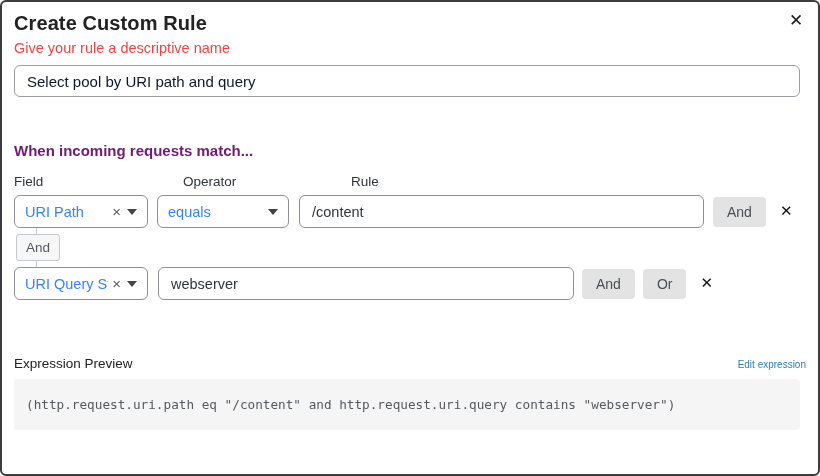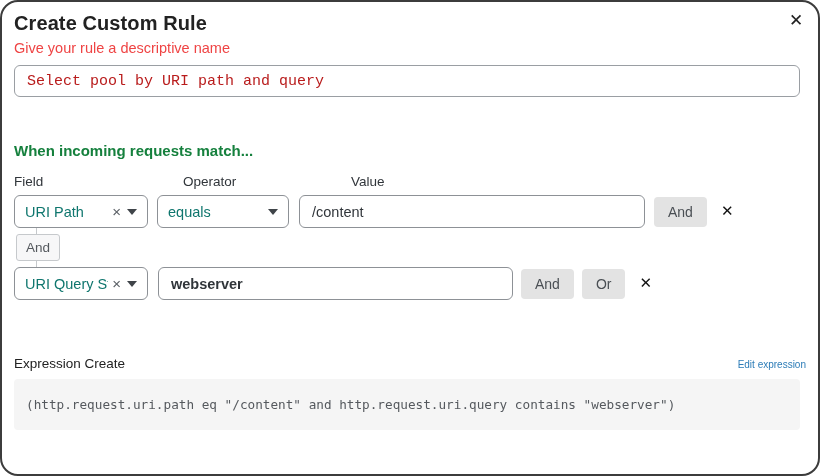"Create Custom Rule" .dialog { border-radius: 18px -> 6px }
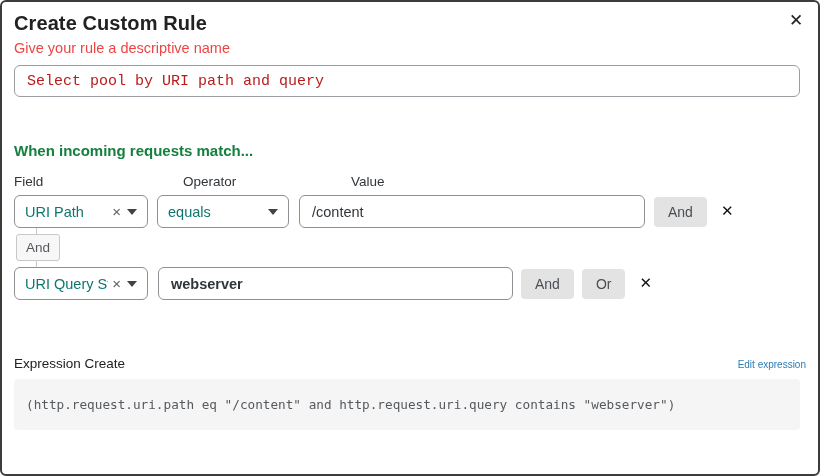"Select pool by URI path" .rule-name-input { color: #b91c1c -> #0f172a; font-family: Liberation Mono, monospace -> Liberation Sans, sans-serif }
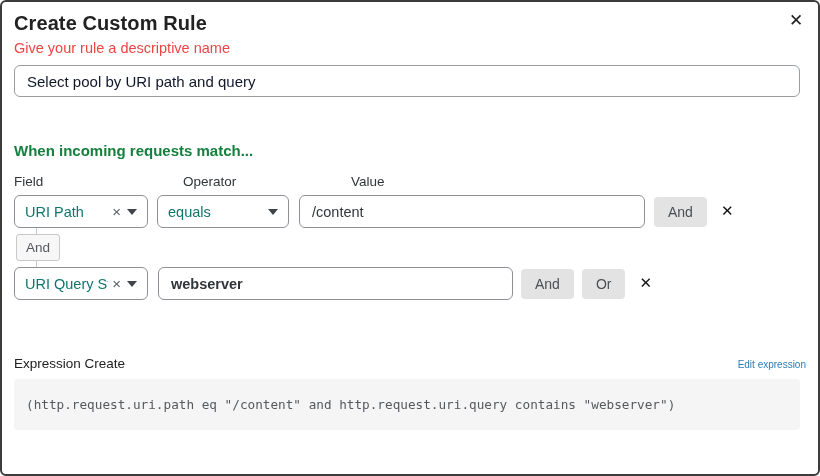"When incoming requests match..." .match-heading { color: #15803d -> #701a75 }
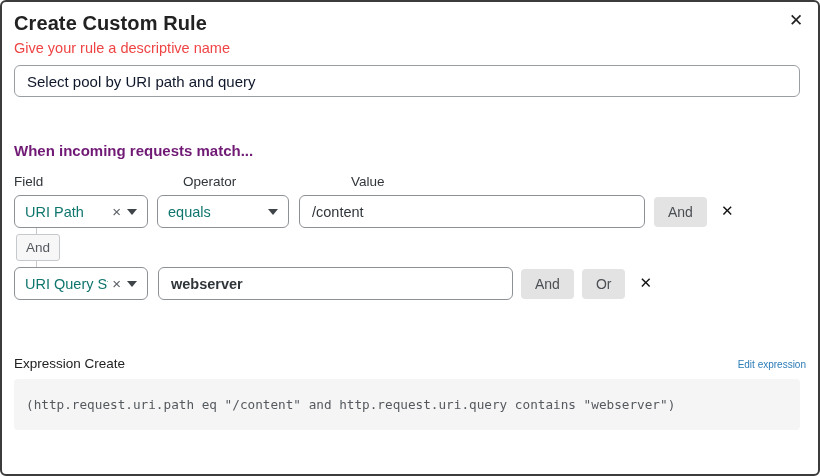"Value" div.col-label-value { text: Value -> Rule }
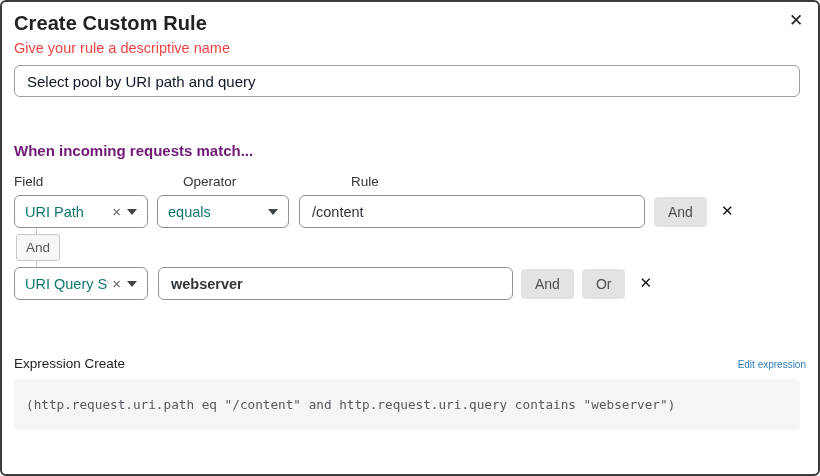"URI Path" .select-text { color: #0f766e -> #3b82f6 }
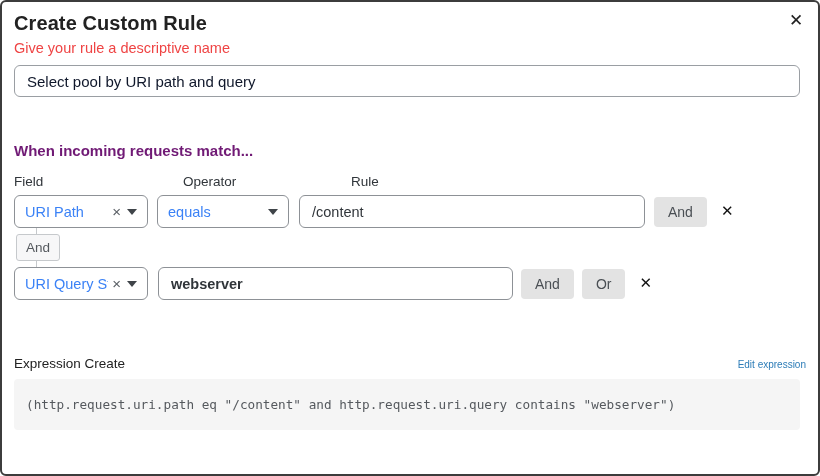"/content" .value-input.w1 { width: 346px -> 405px }
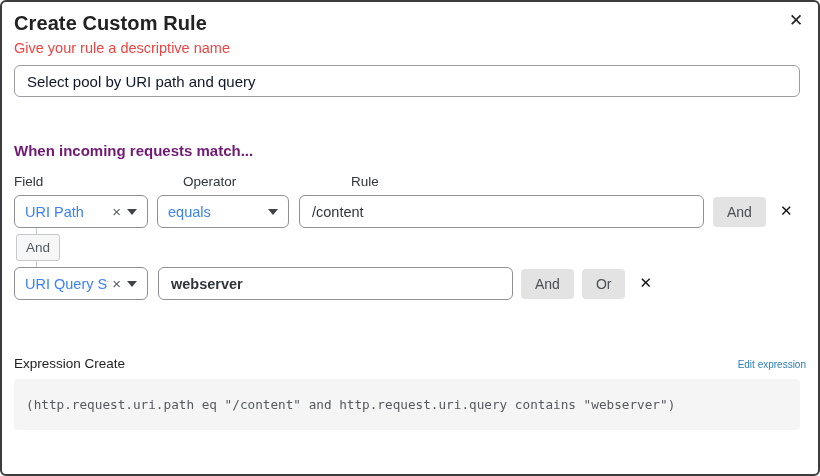"webserver" .value-input.w2 { font-weight: bold -> none; width: 355px -> 416px }
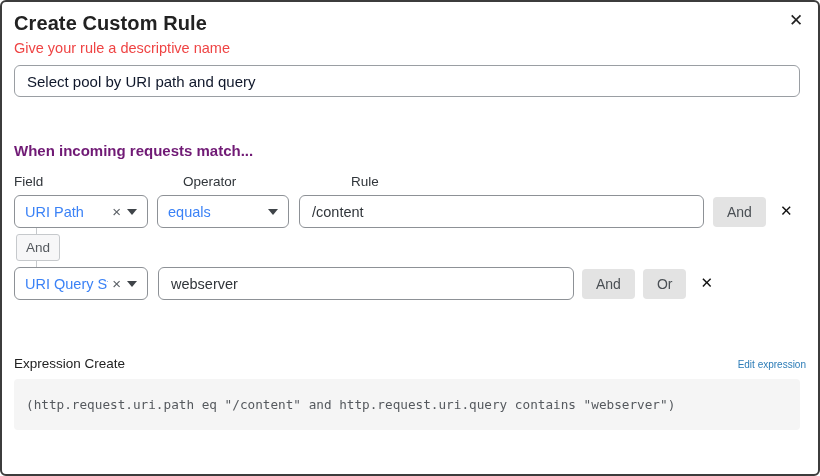"Expression Create" span.expr-label { text: Create -> Preview }
